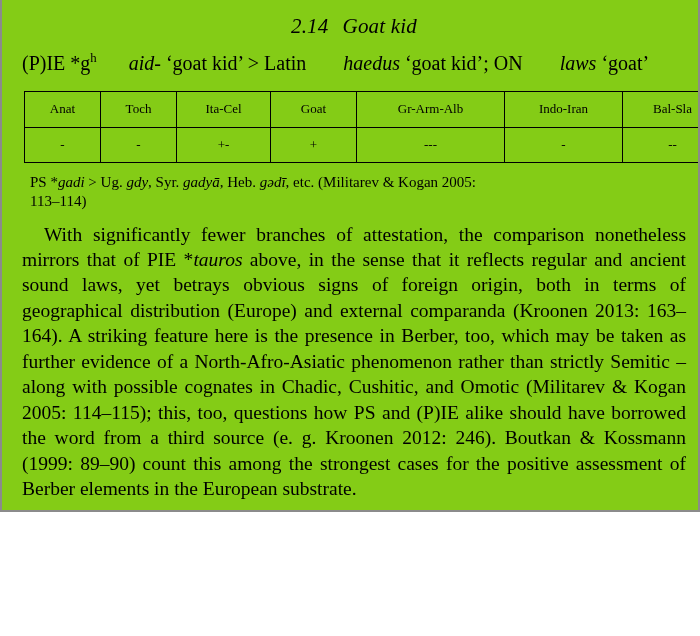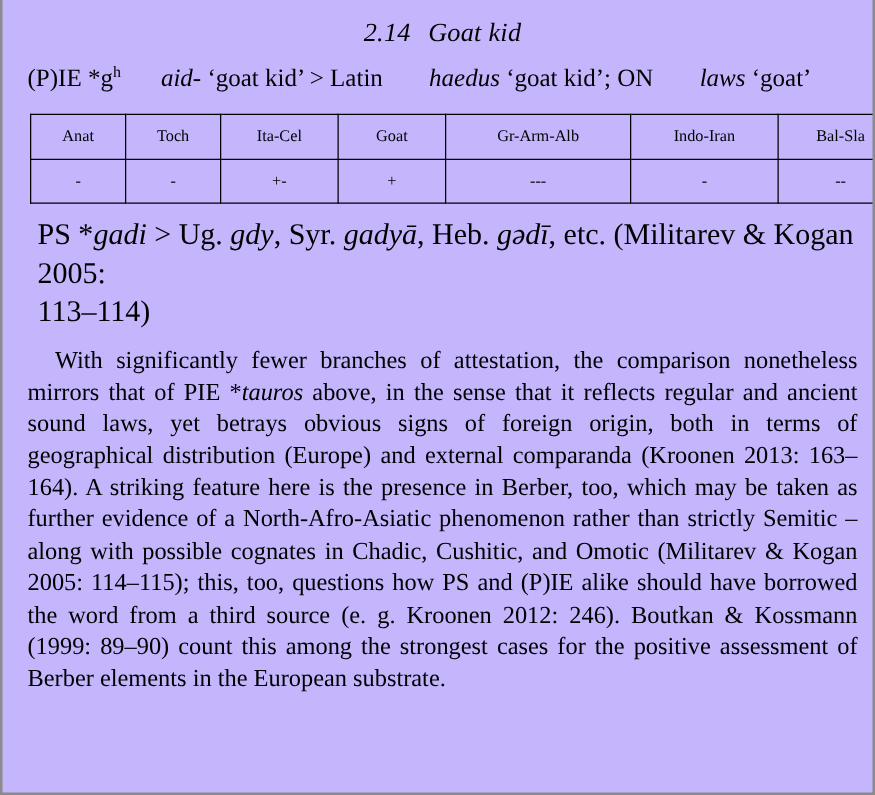"2.14 Goat kid" .page { background: #c4b5fd -> #84cc16; height: 636px -> 512px }
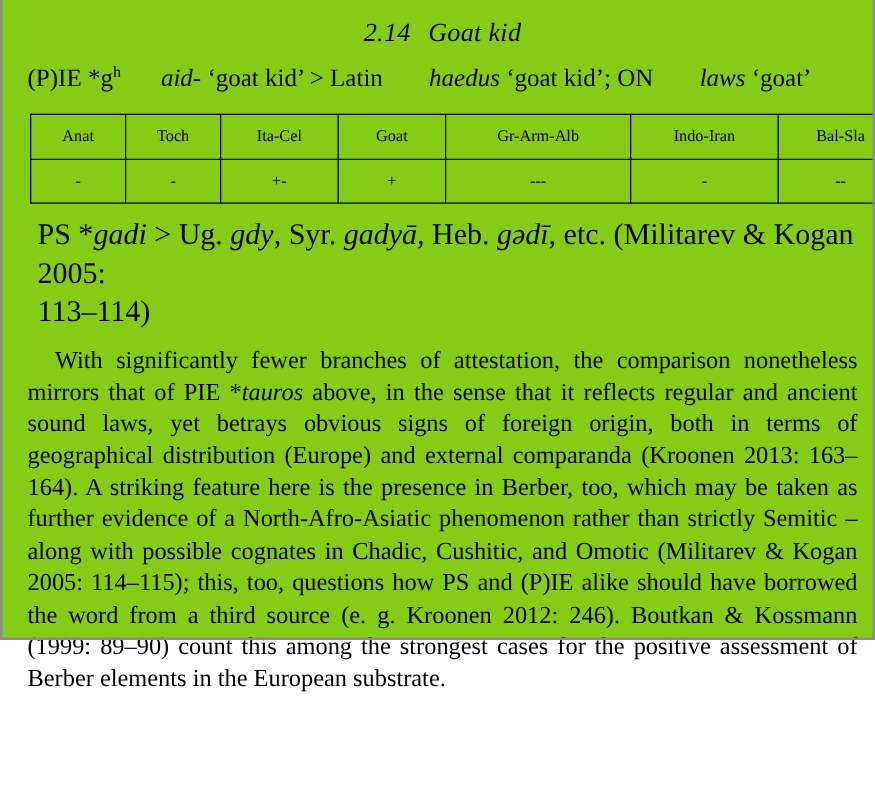"PS *gadi > Ug. gdy," .src-block { font-size: 24px -> 15px }
